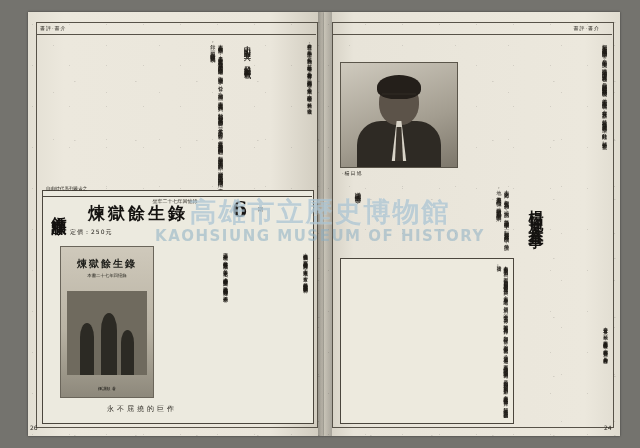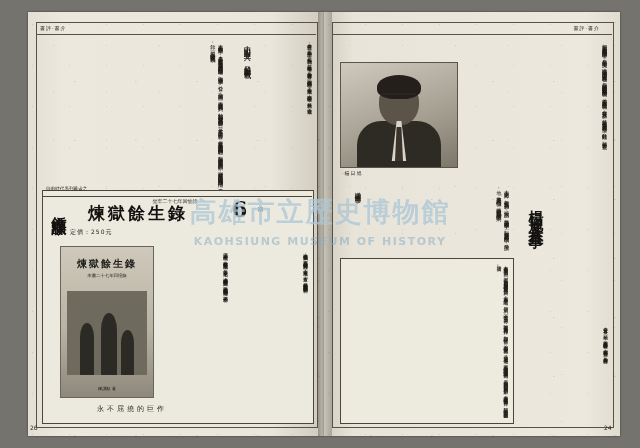"KAOHSIUNG MUSEUM OF HISTORY" .wm .en { font-size: 11px -> 15px; margin-top: 10px -> 2px }
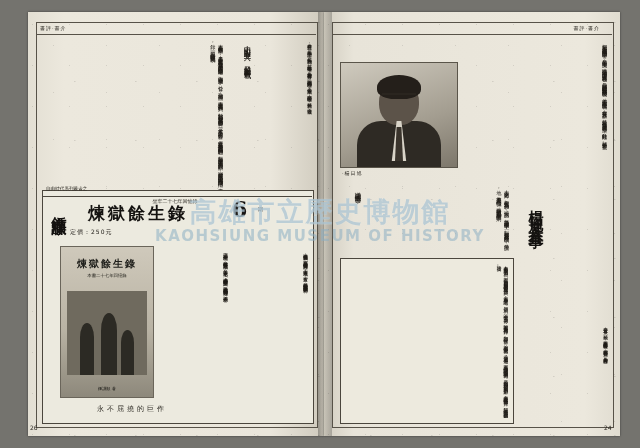"永不屈撓的巨作" .ad-caption { left: 42px -> 52px }
